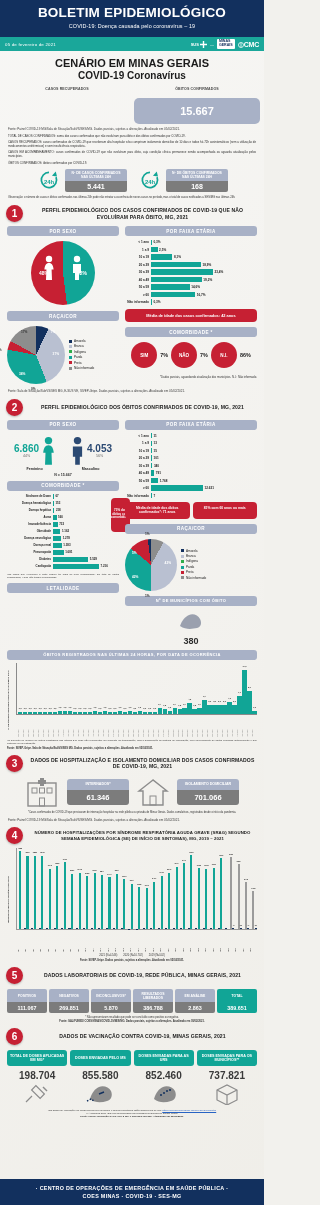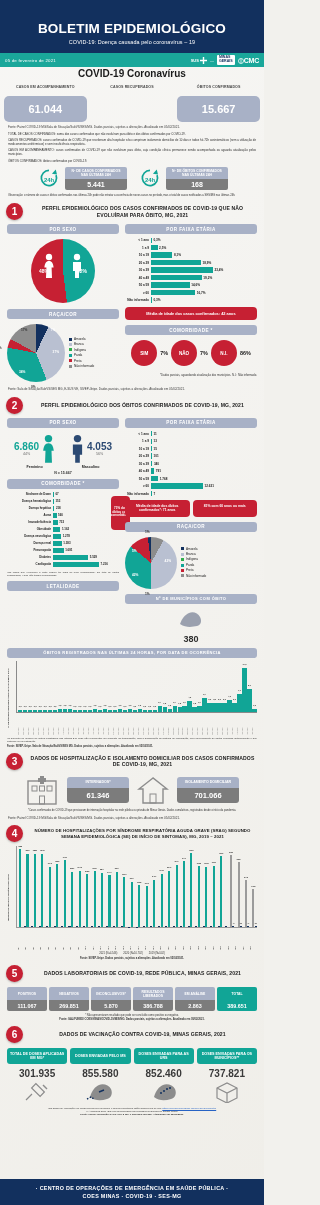"BOLETIM EPIDEMIOLÓGICO" .hdr { padding: 21px 6px 8px -> 5px 6px 8px }
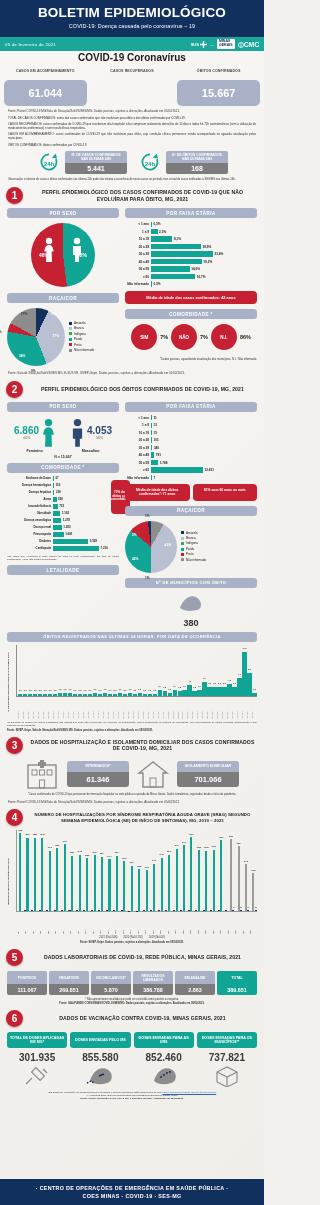"CENÁRIO EM MINAS GERAIS" div.sectitle { html: none -> <div>CENÁRIO EM MINAS GERAIS</div> }
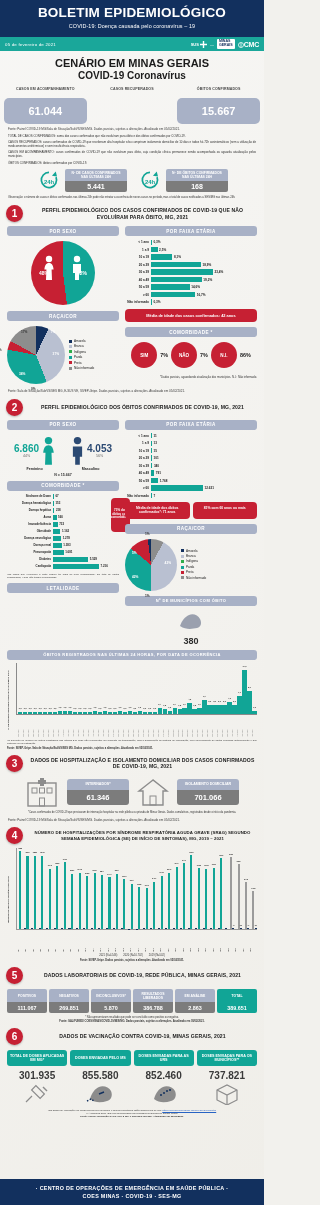"61.044" div.card { html: <div> <div>CASOS EM ACOMPANHAMENTO</div> <div>61.044</div> </div> -> none }
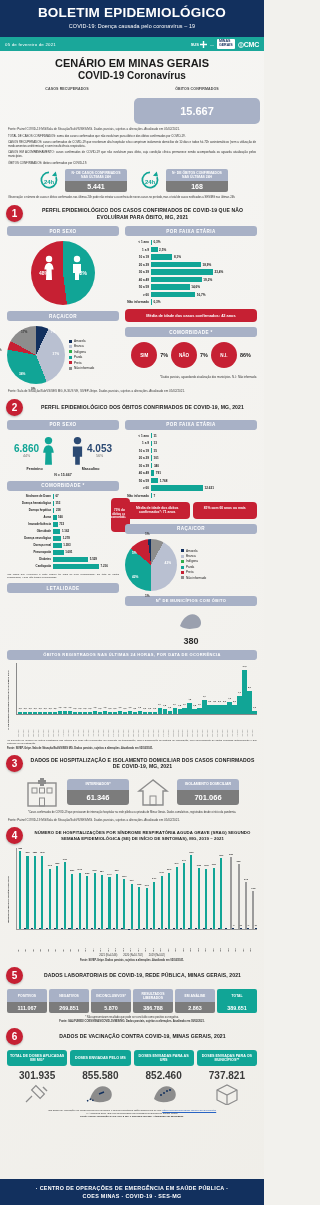"301.935" div.vv { text: 301.935 -> 198.704 }
